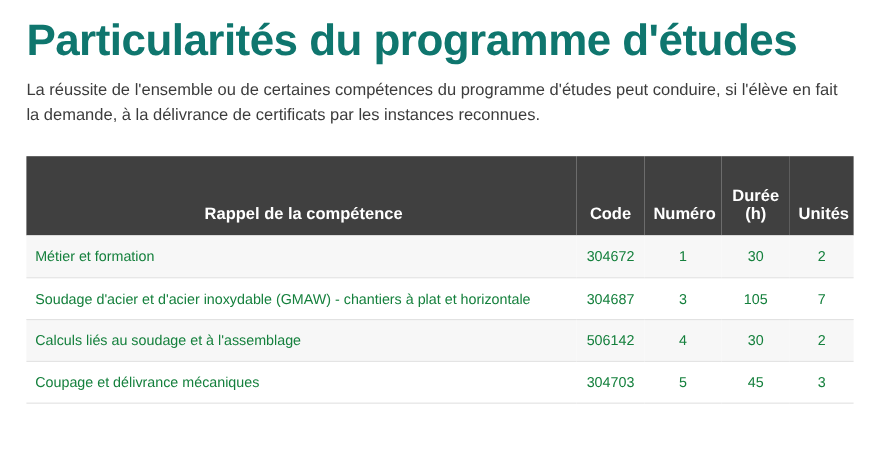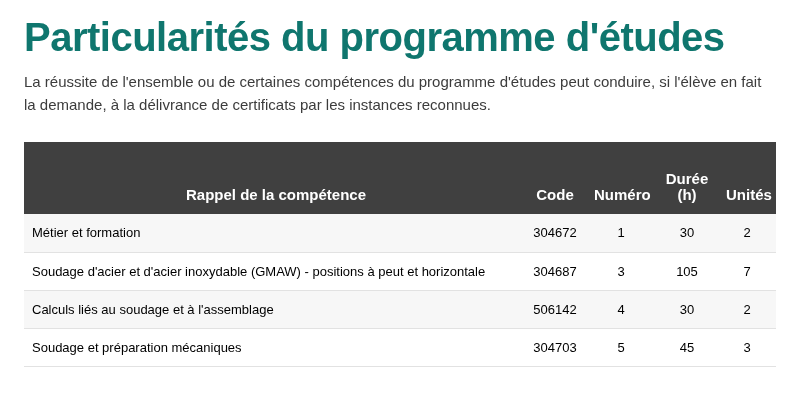"Métier et formation" table.comp-table tbody td { color: #000000 -> #15803d }
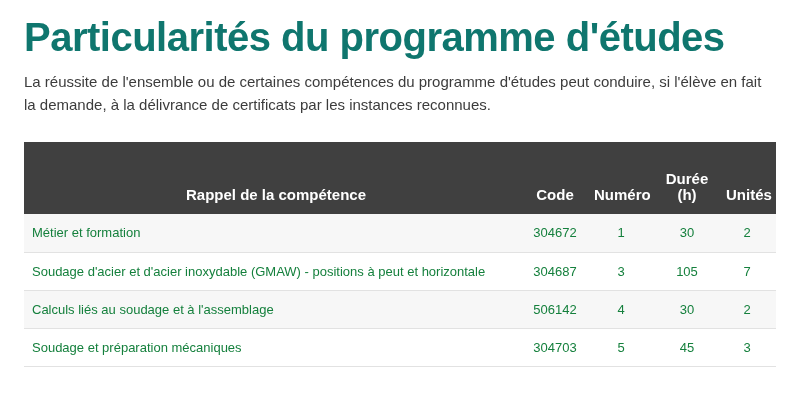"Soudage d'acier et d'acier inoxydable" td.cell-name { text: positions à peut -> chantiers à plat }
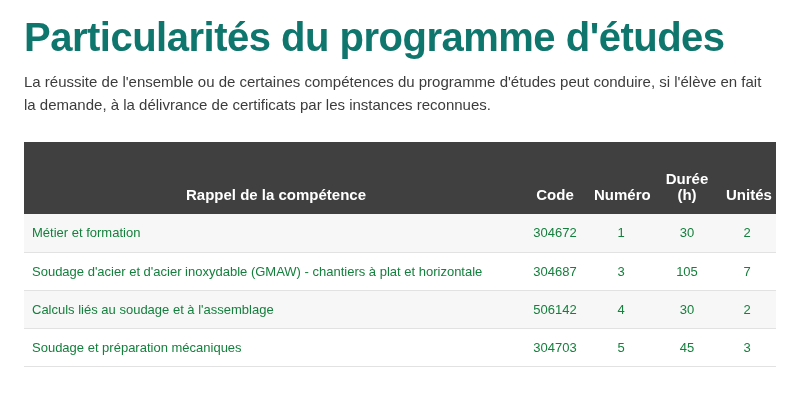"Soudage et préparation mécaniques" td.cell-name { text: Soudage et préparation -> Coupage et délivrance }
